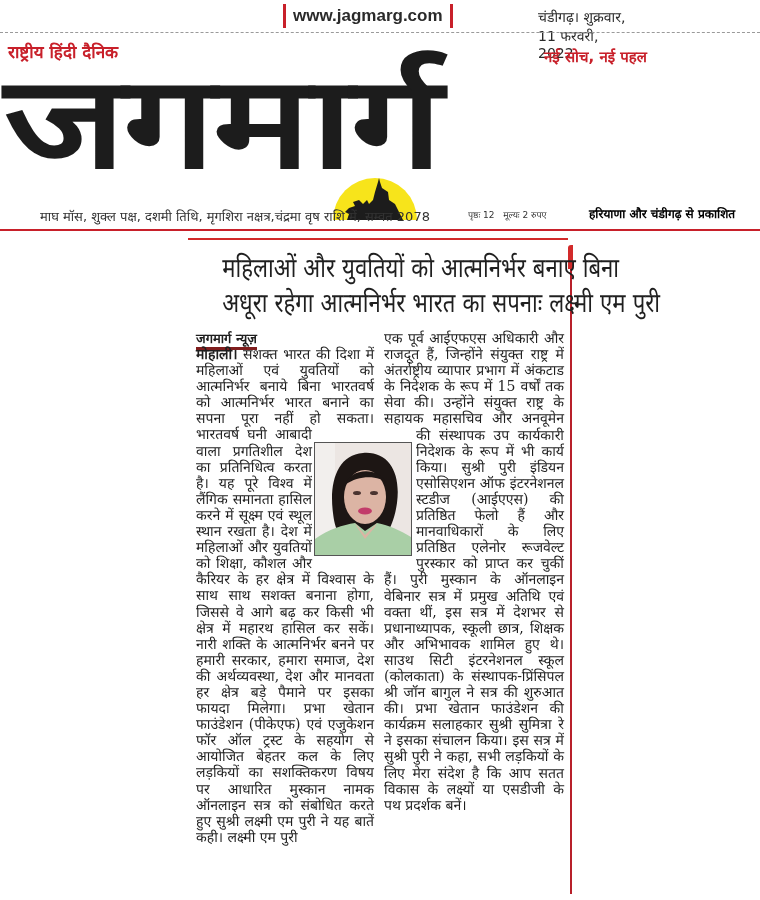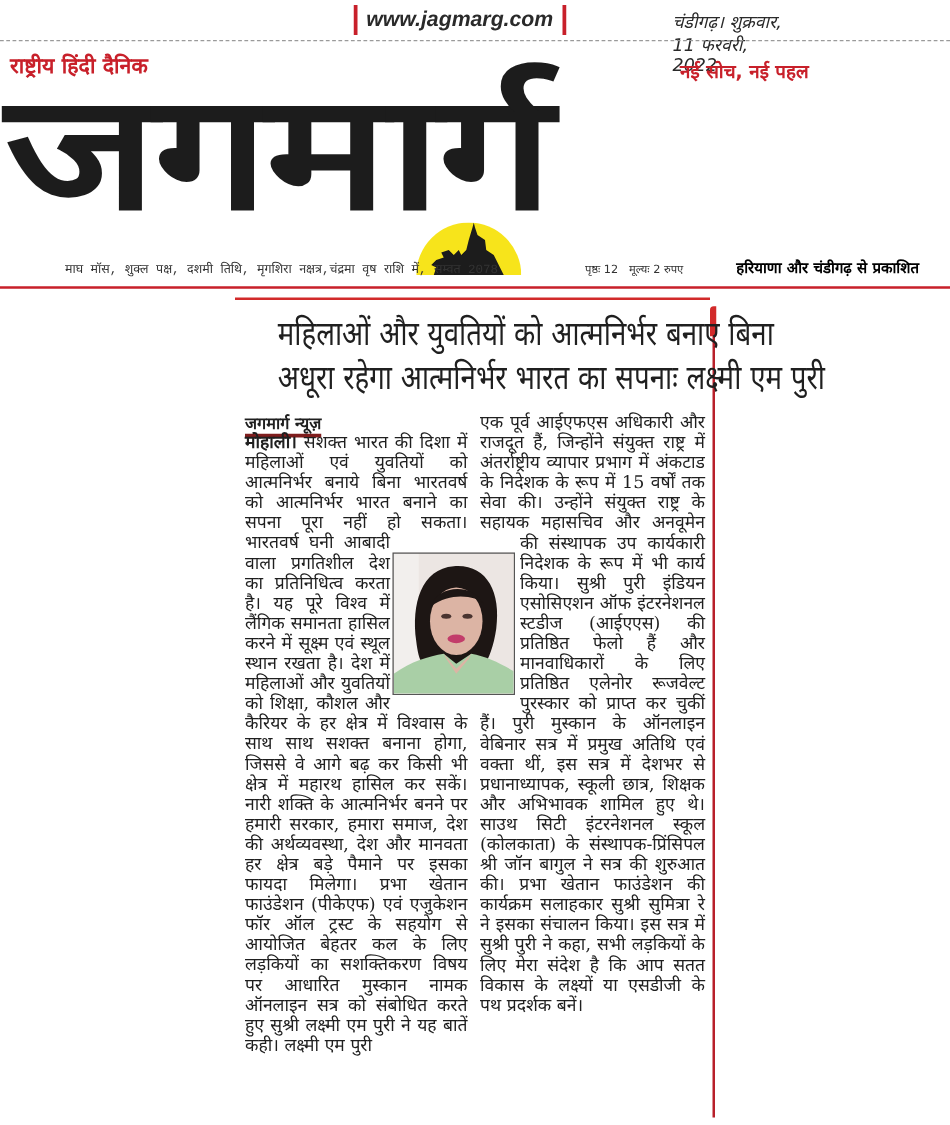"www.jagmarg.com" .topstrip { font-style: italic -> none }
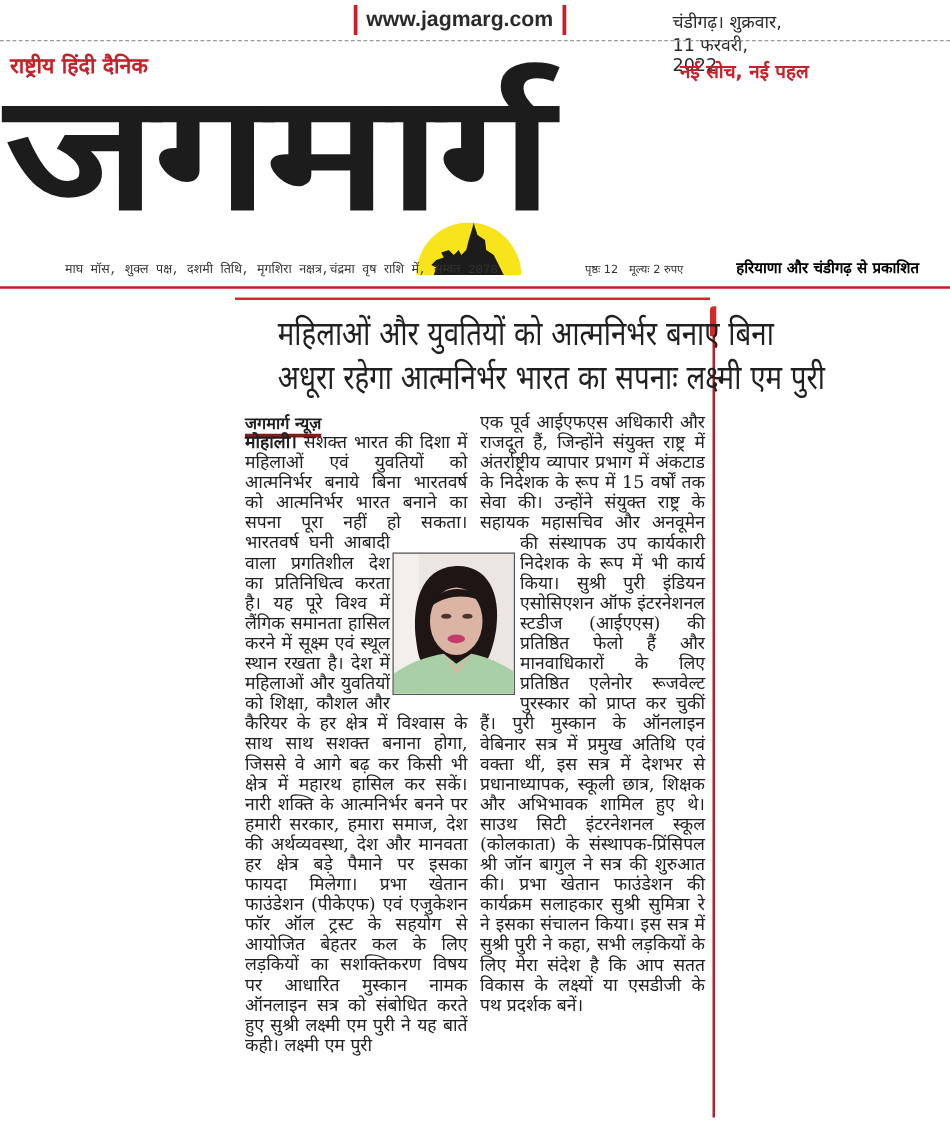"माघ मॉस, शुक्ल पक्ष, दशमी" .info-left { font-family: Liberation Mono, monospace -> none; font-size: 10px -> 13px; left: 52px -> 40px }
